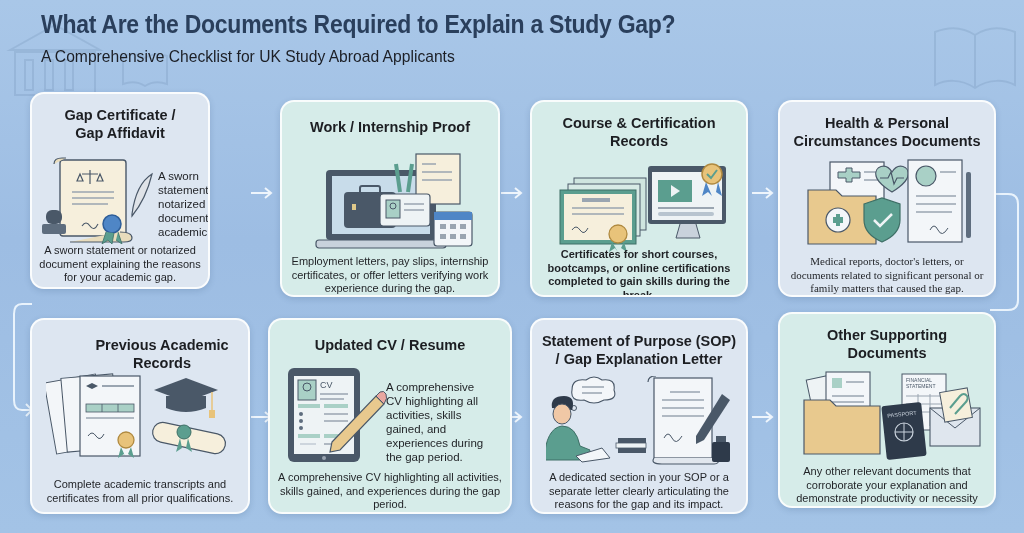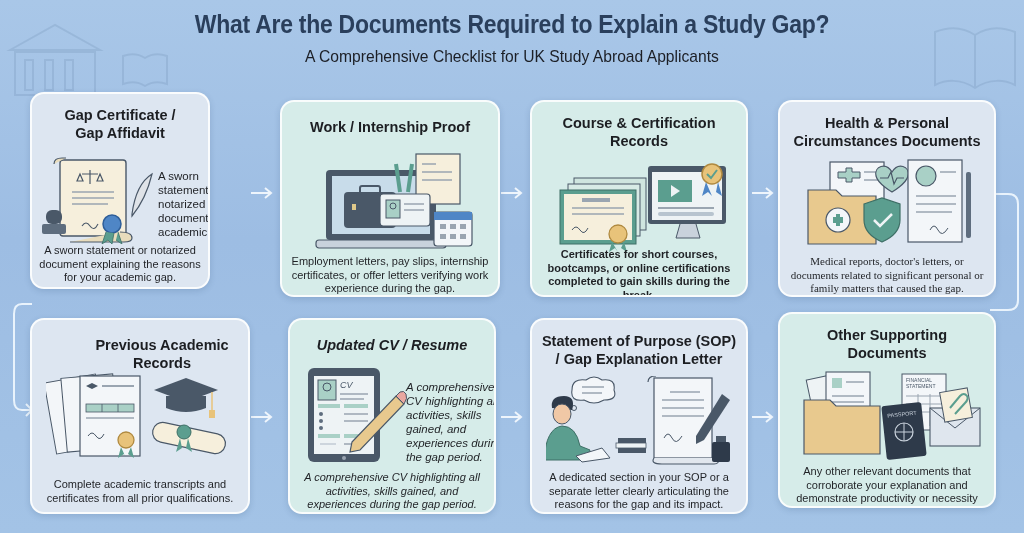"What Are the Documents Required" .header { text-align: center -> none }
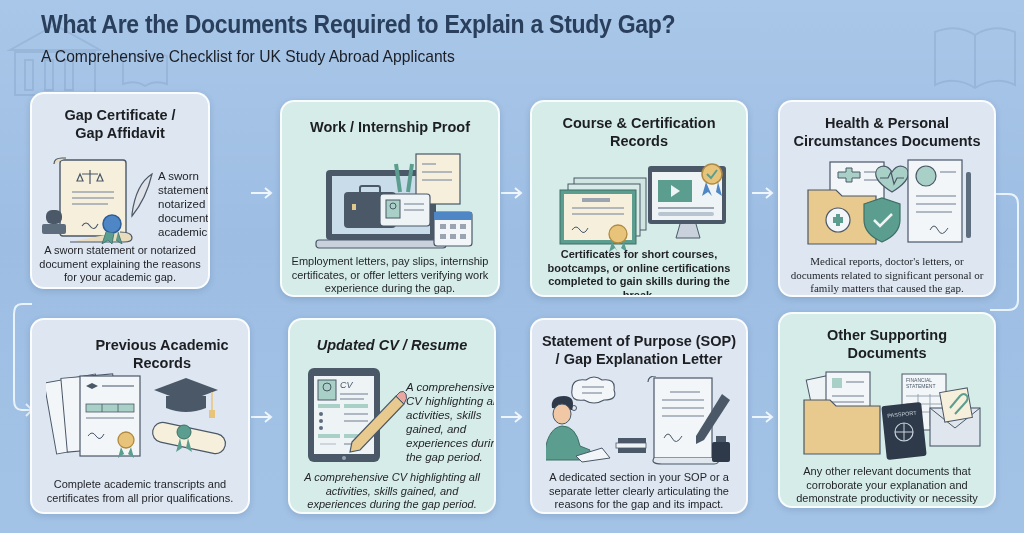"Updated CV / Resume" div.card { font-style: italic -> none; left: 288px -> 268px; width: 208px -> 244px }
